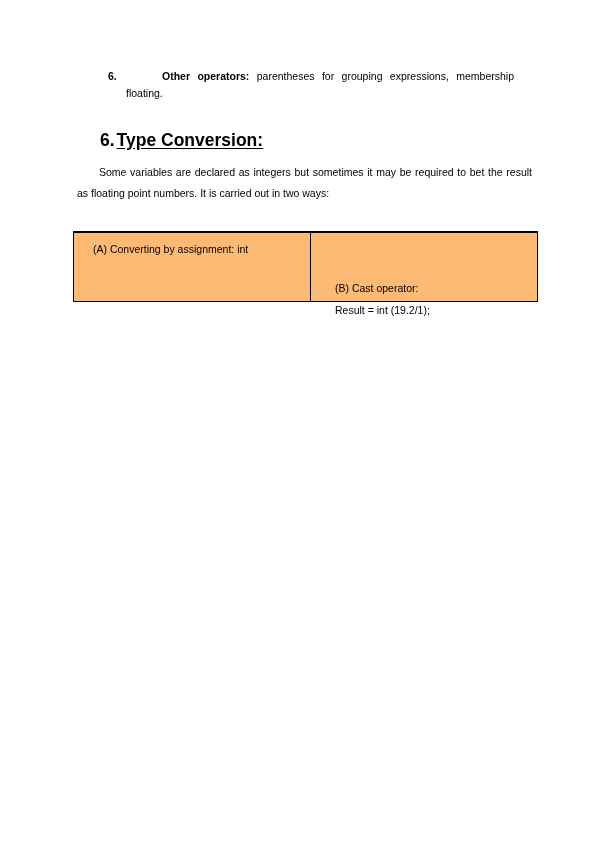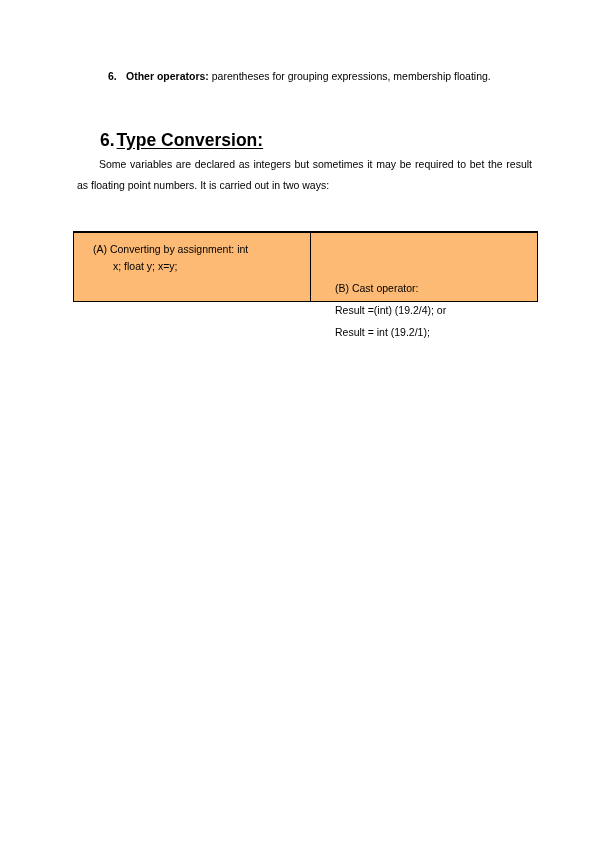"Other operators:" .bullet-item .lead { margin-left: none -> 36px }
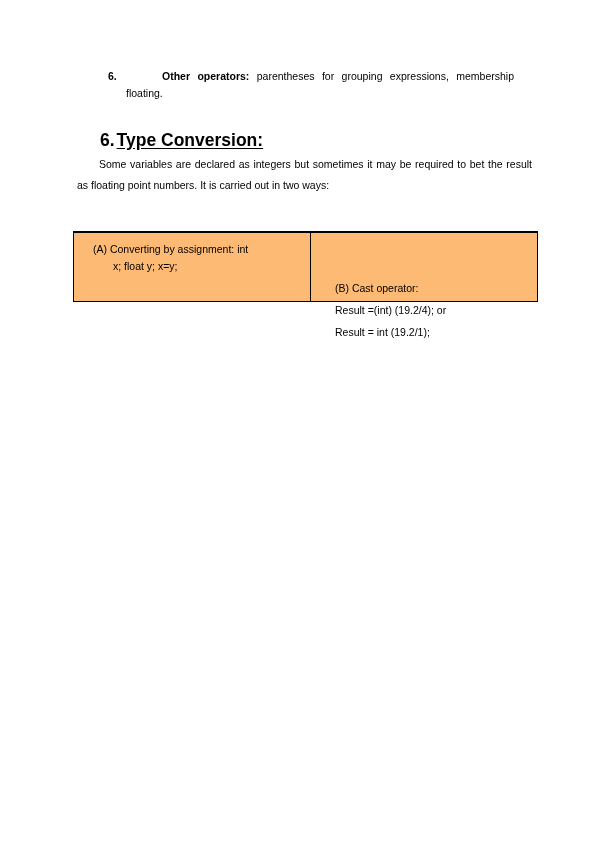"Some variables are declared as" .para { top: 154px -> 162px }
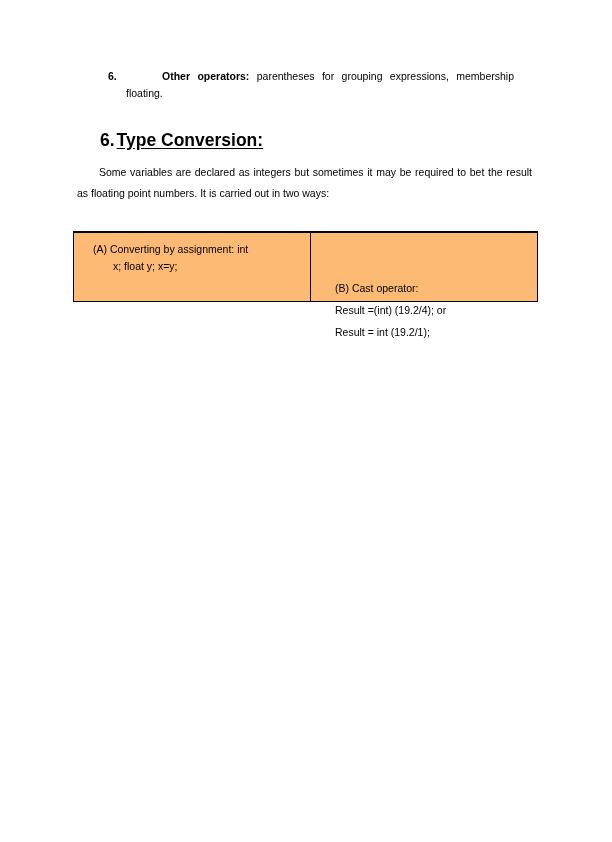"x; float y; x=y;" span.ln2 { html: <span>x; float y; x=y;</span> -> none }
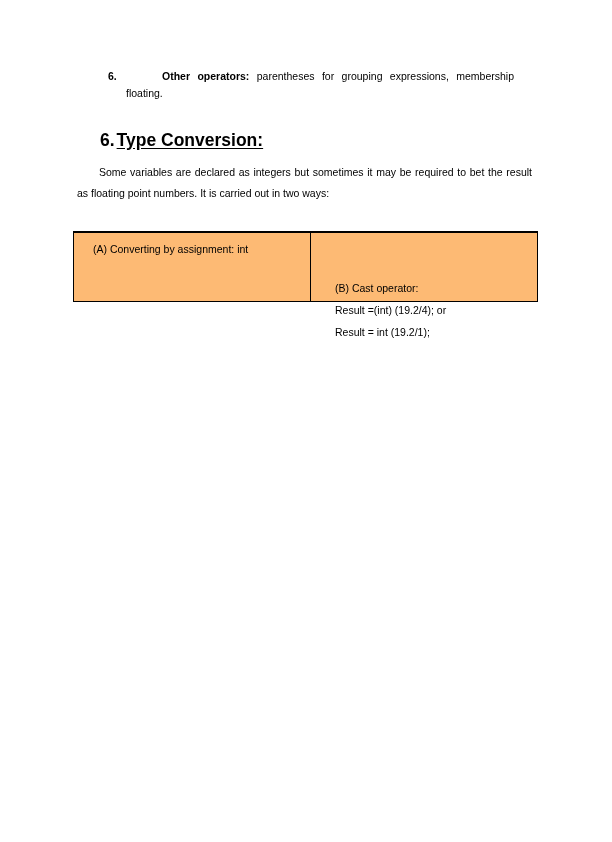"Result =(int) (19.2/4); or" span.ln { html: <span>Result =(int) (19.2/4); or</span> -> none }
